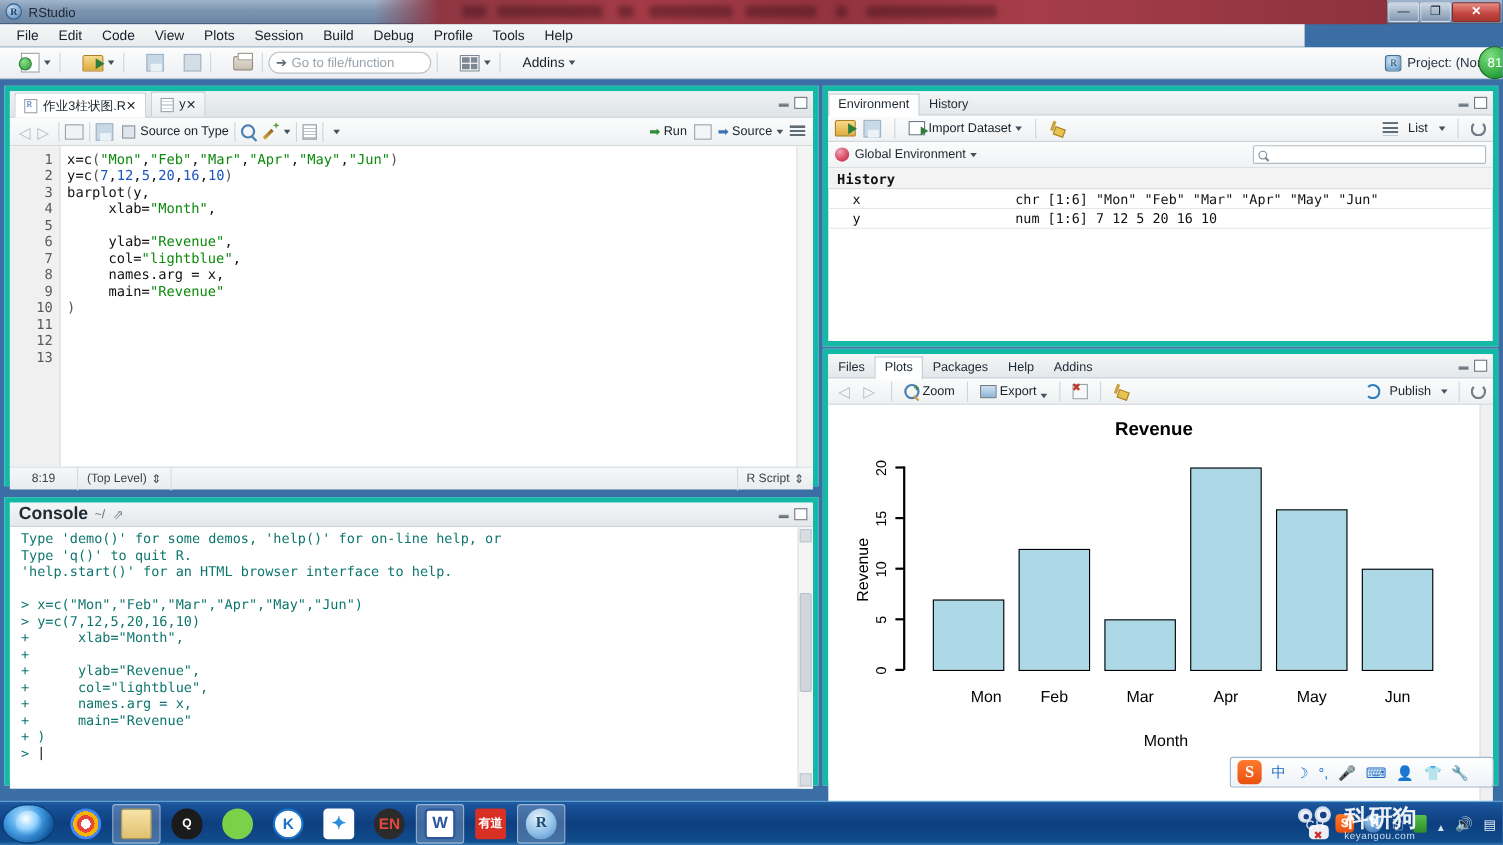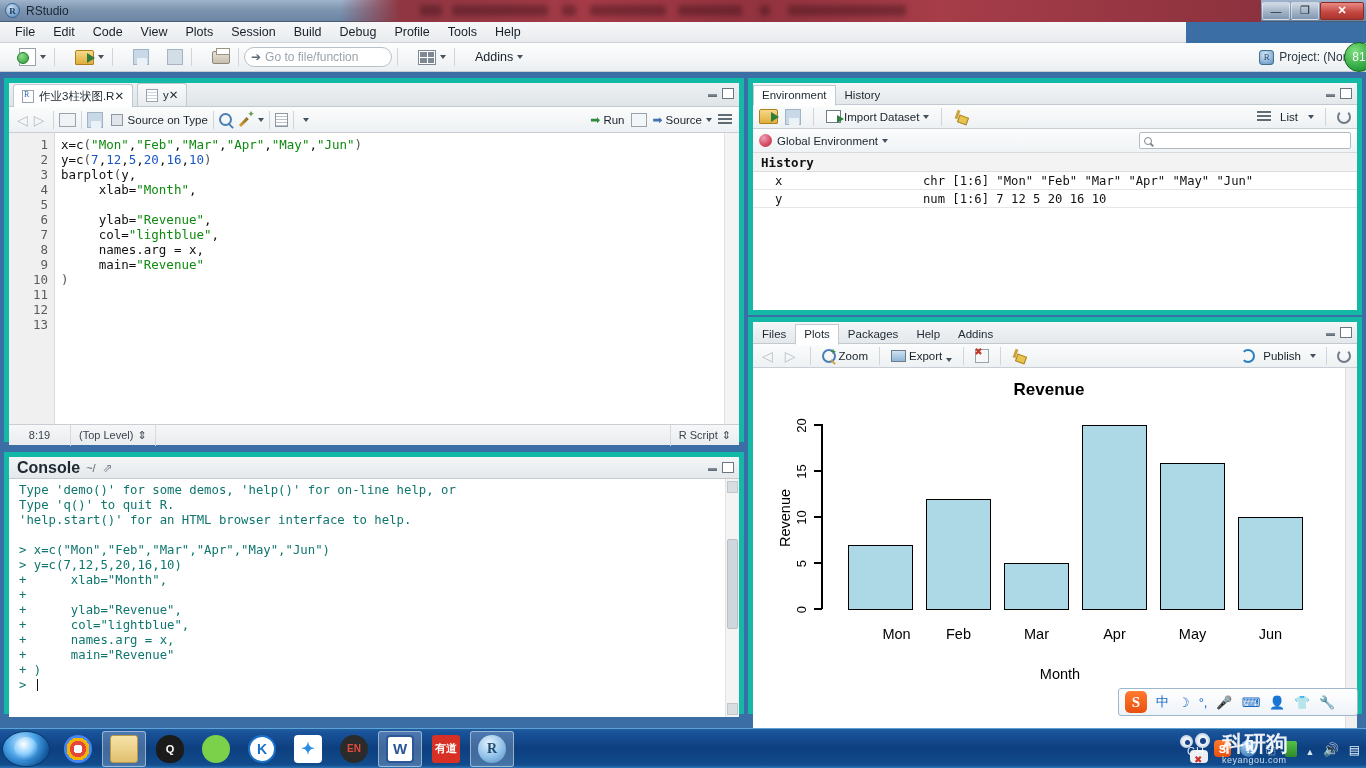"EN" div.gi { font-size: 10px -> 14px }
